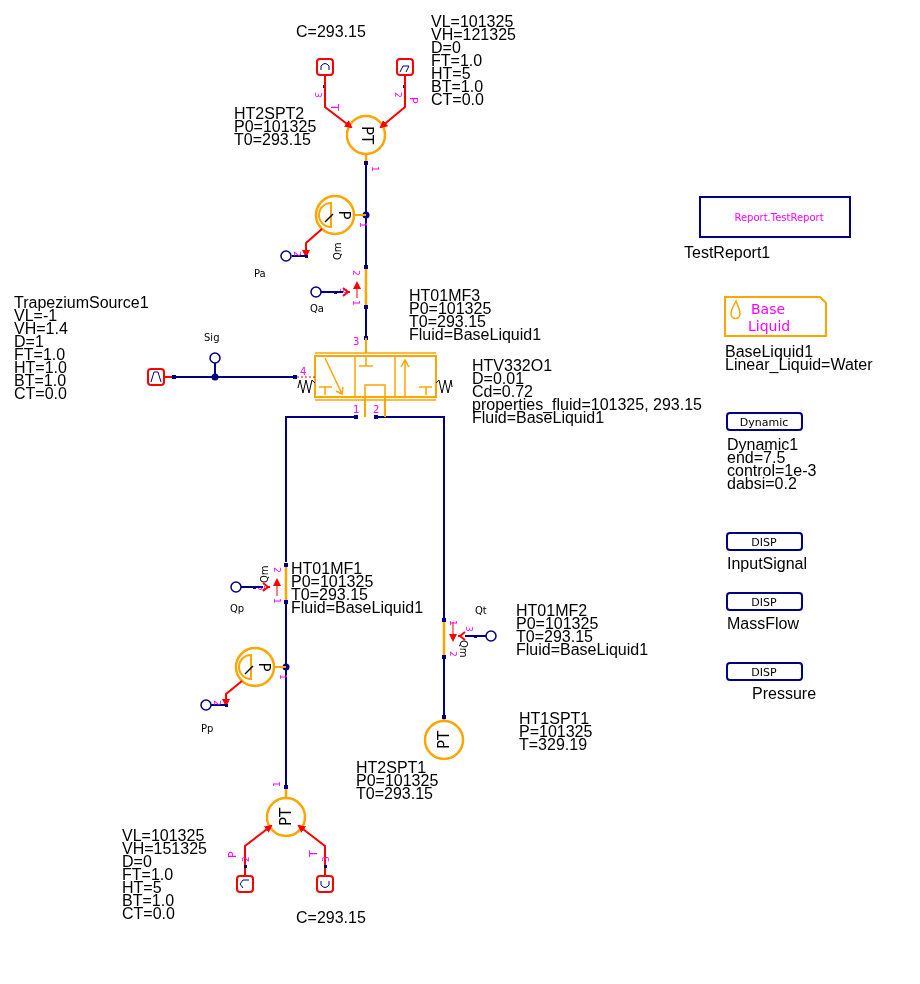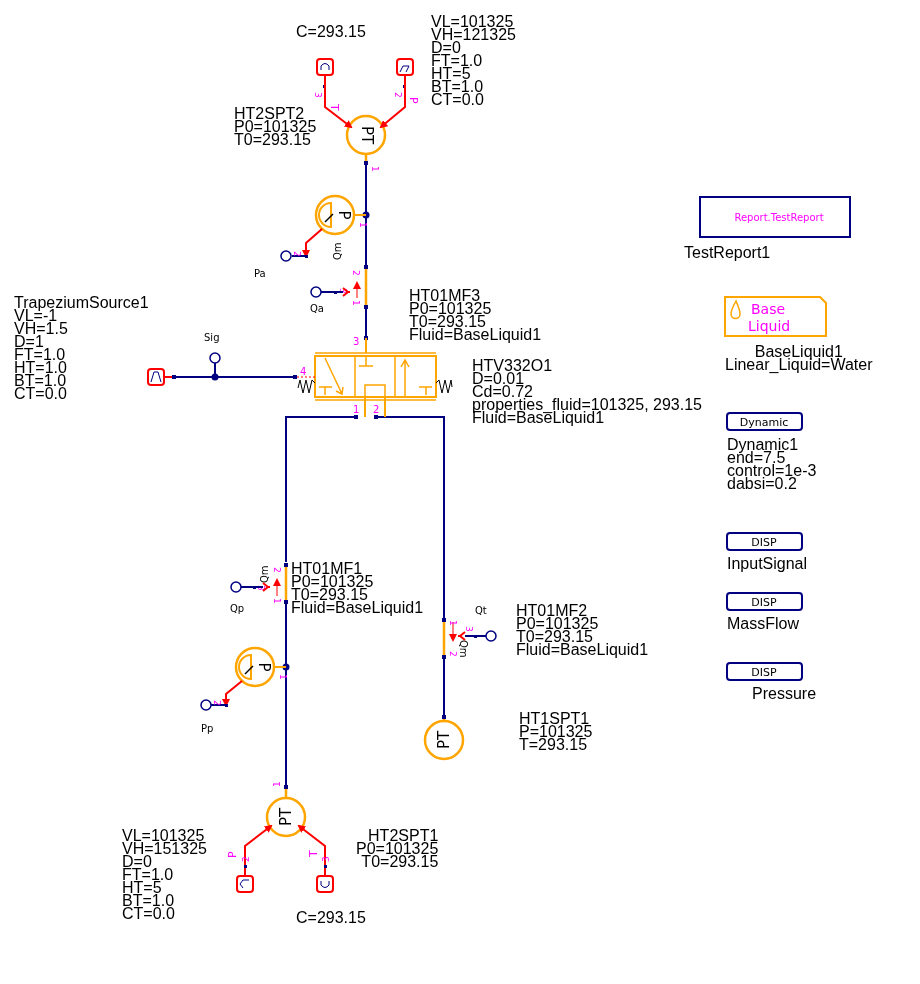"VH=1.5" div { text: 1.5 -> 1.4 }
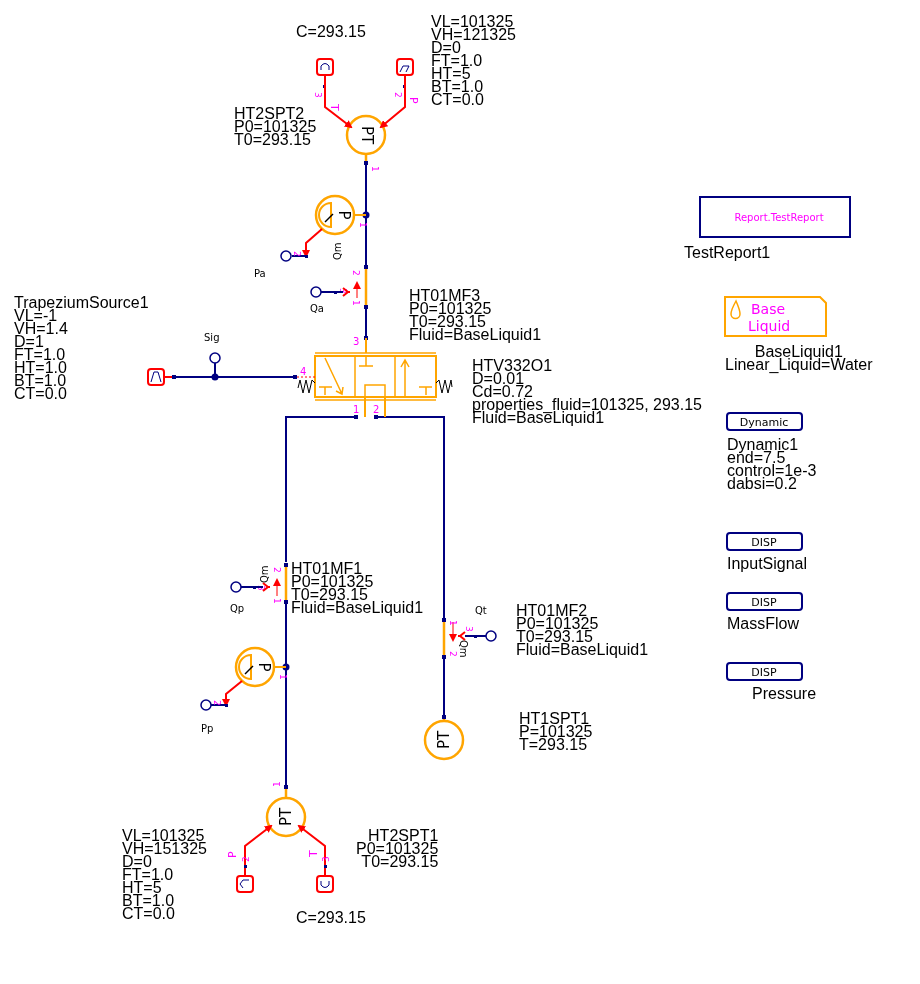"BaseLiquid1" div.lbl { text-align: center -> none }
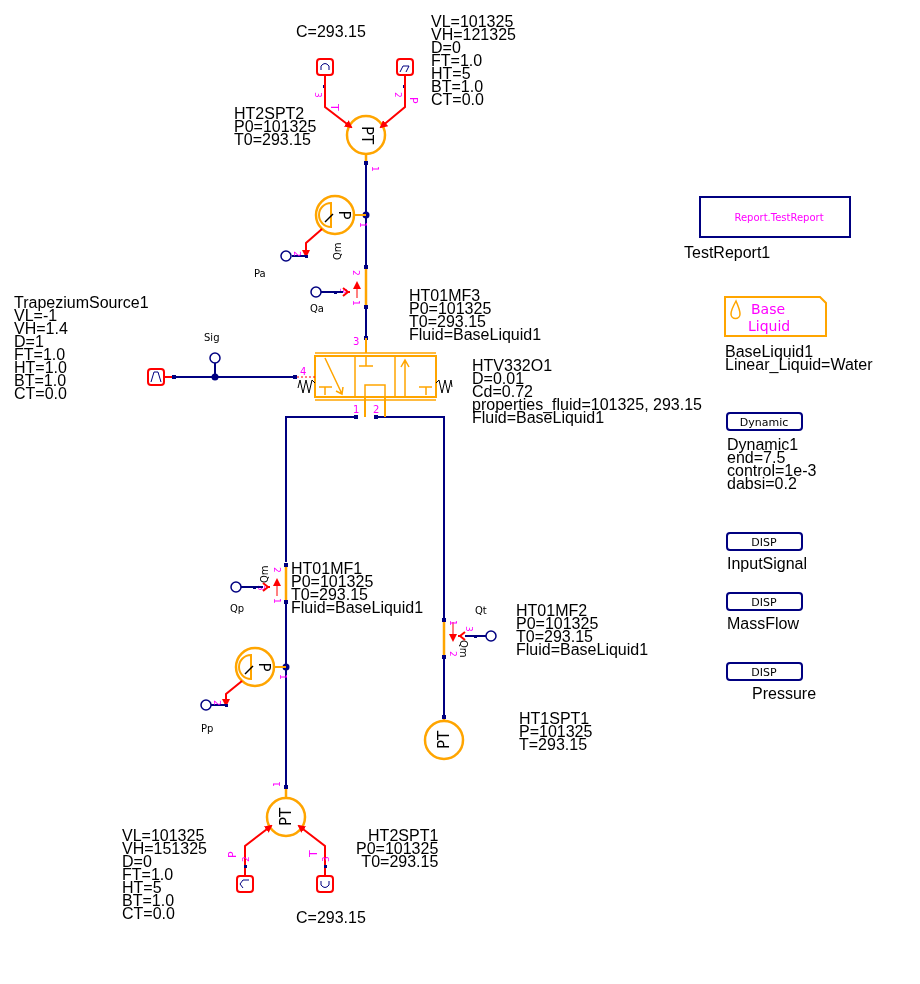"T=293.15" div { text: 293.15 -> 329.19 }
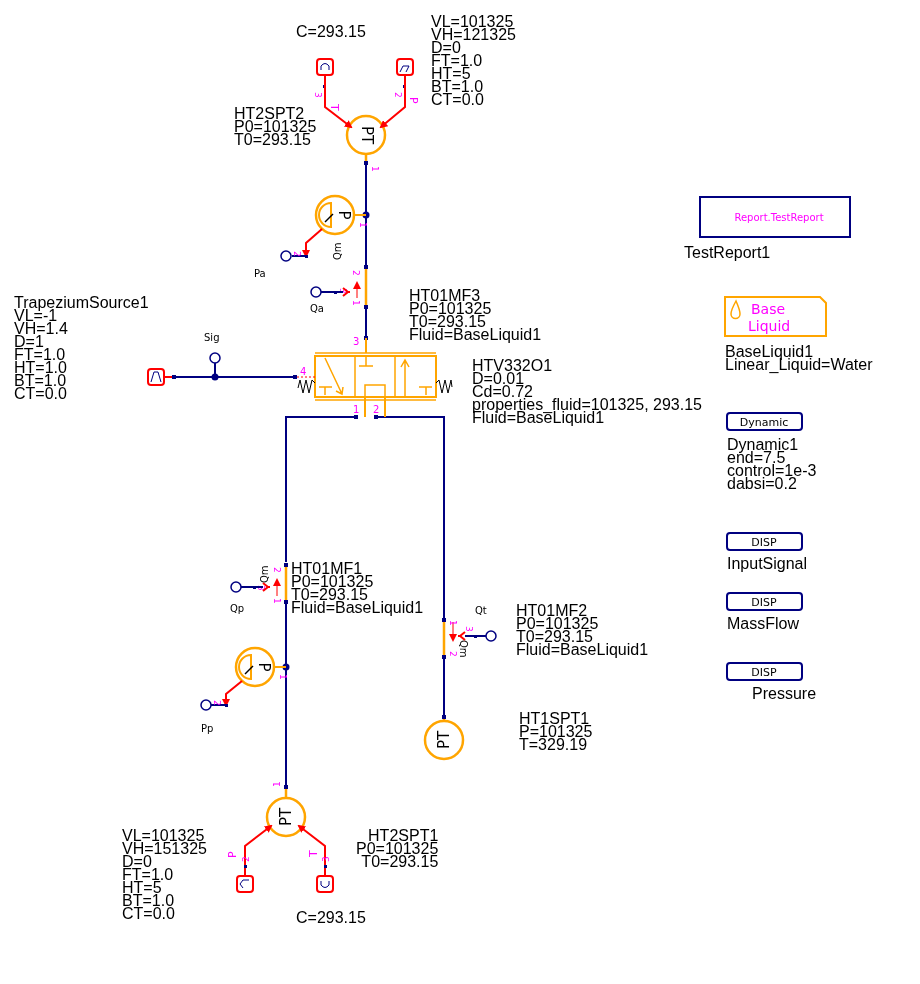"HT2SPT1" div.lbl { text-align: right -> none; top: 829px -> 761px }
